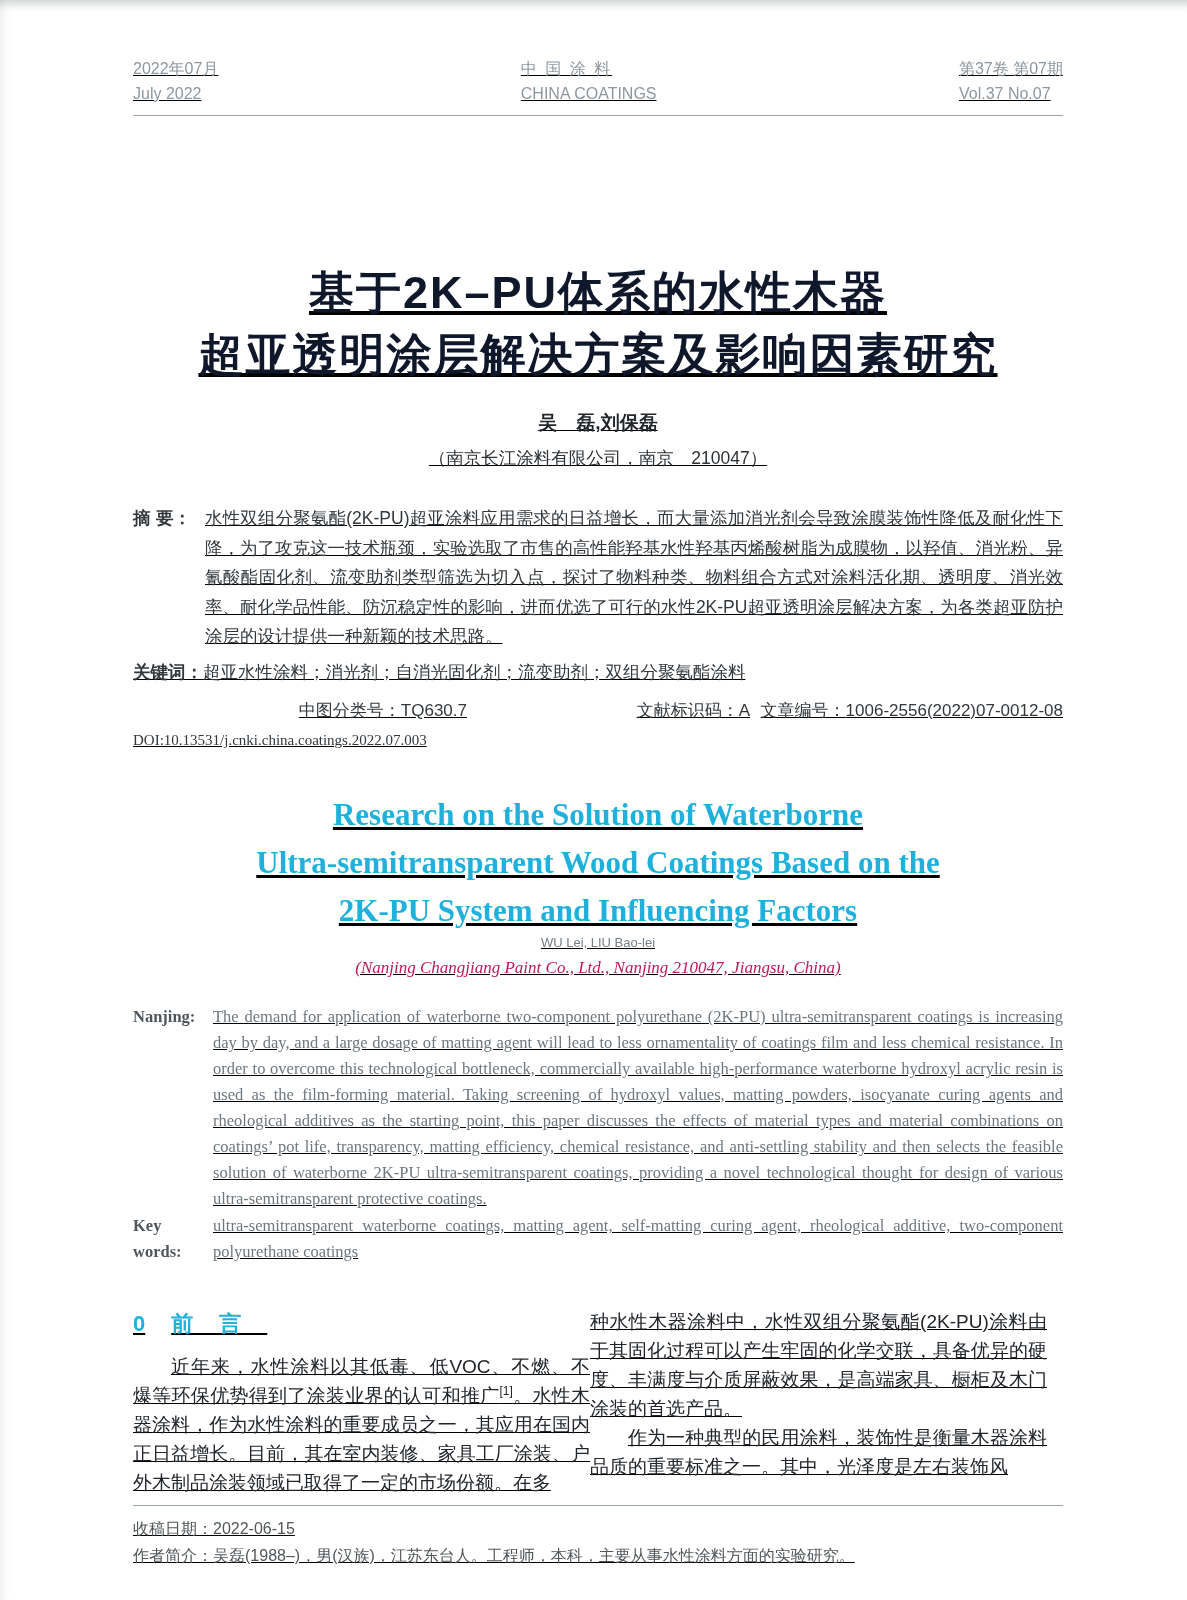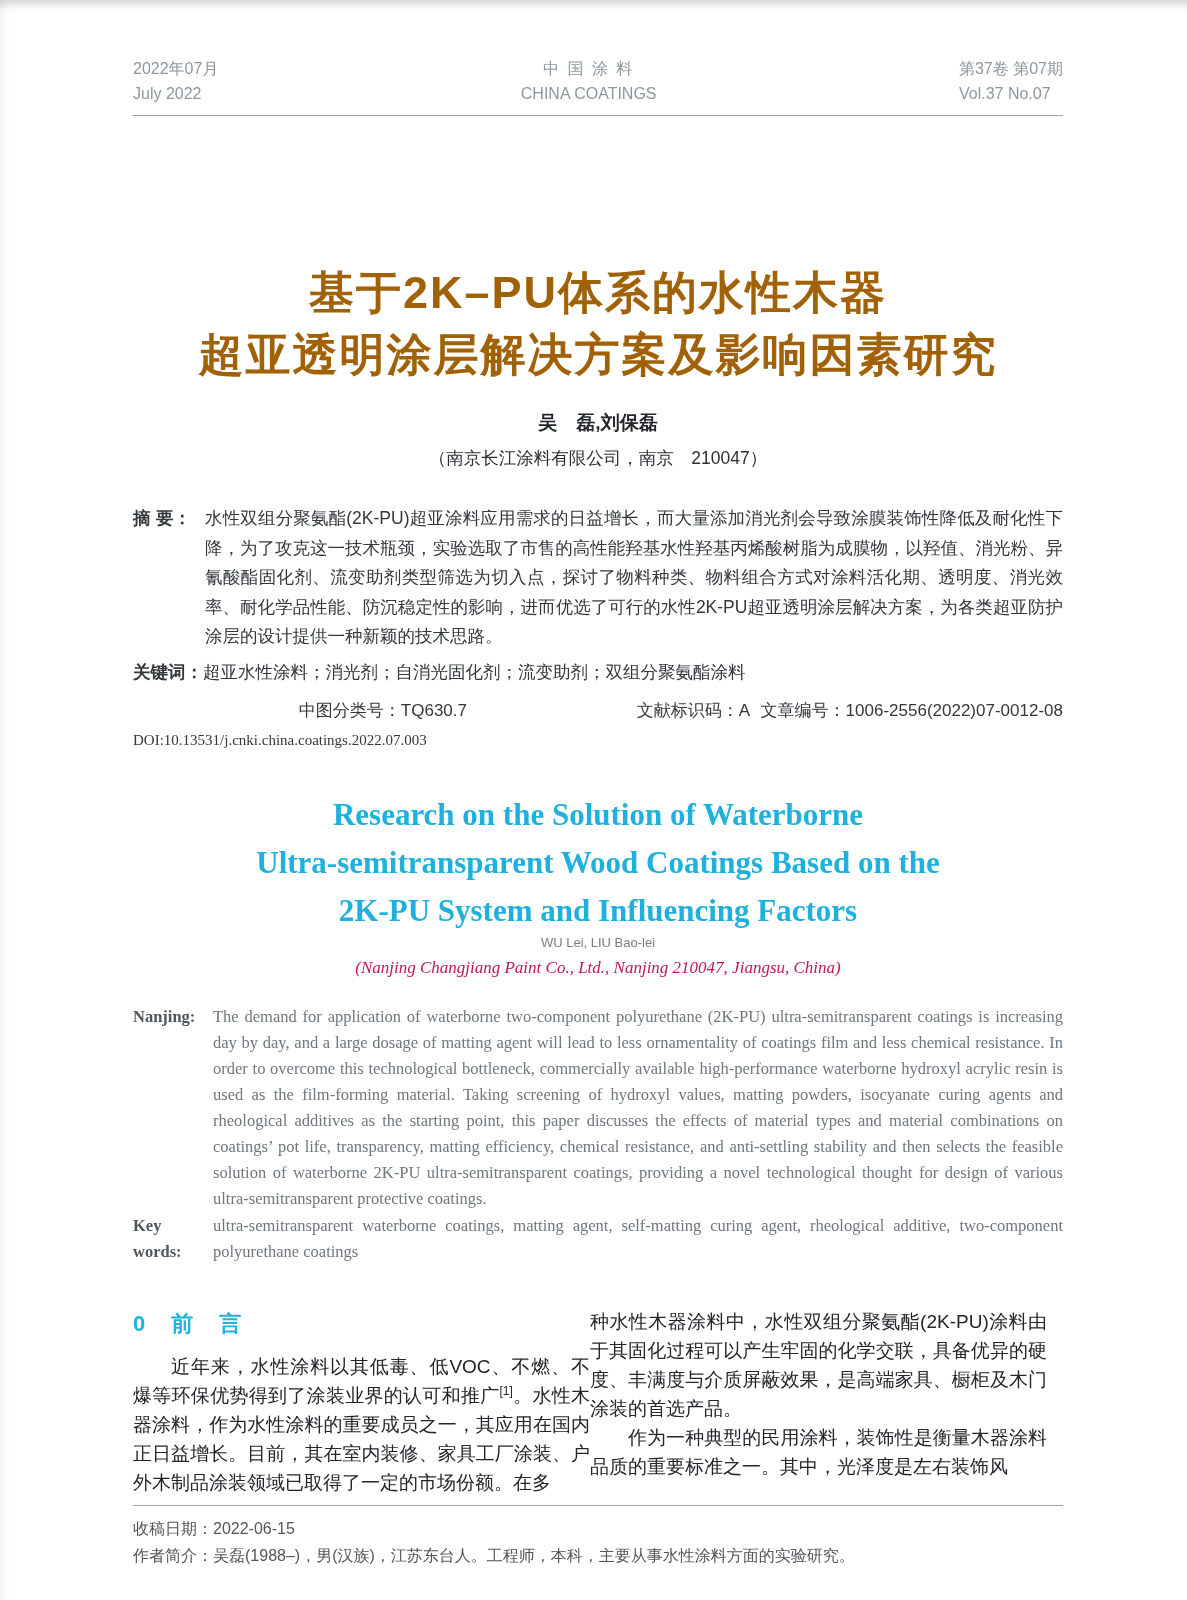"2022年07月" .page { text-decoration: none -> underline }
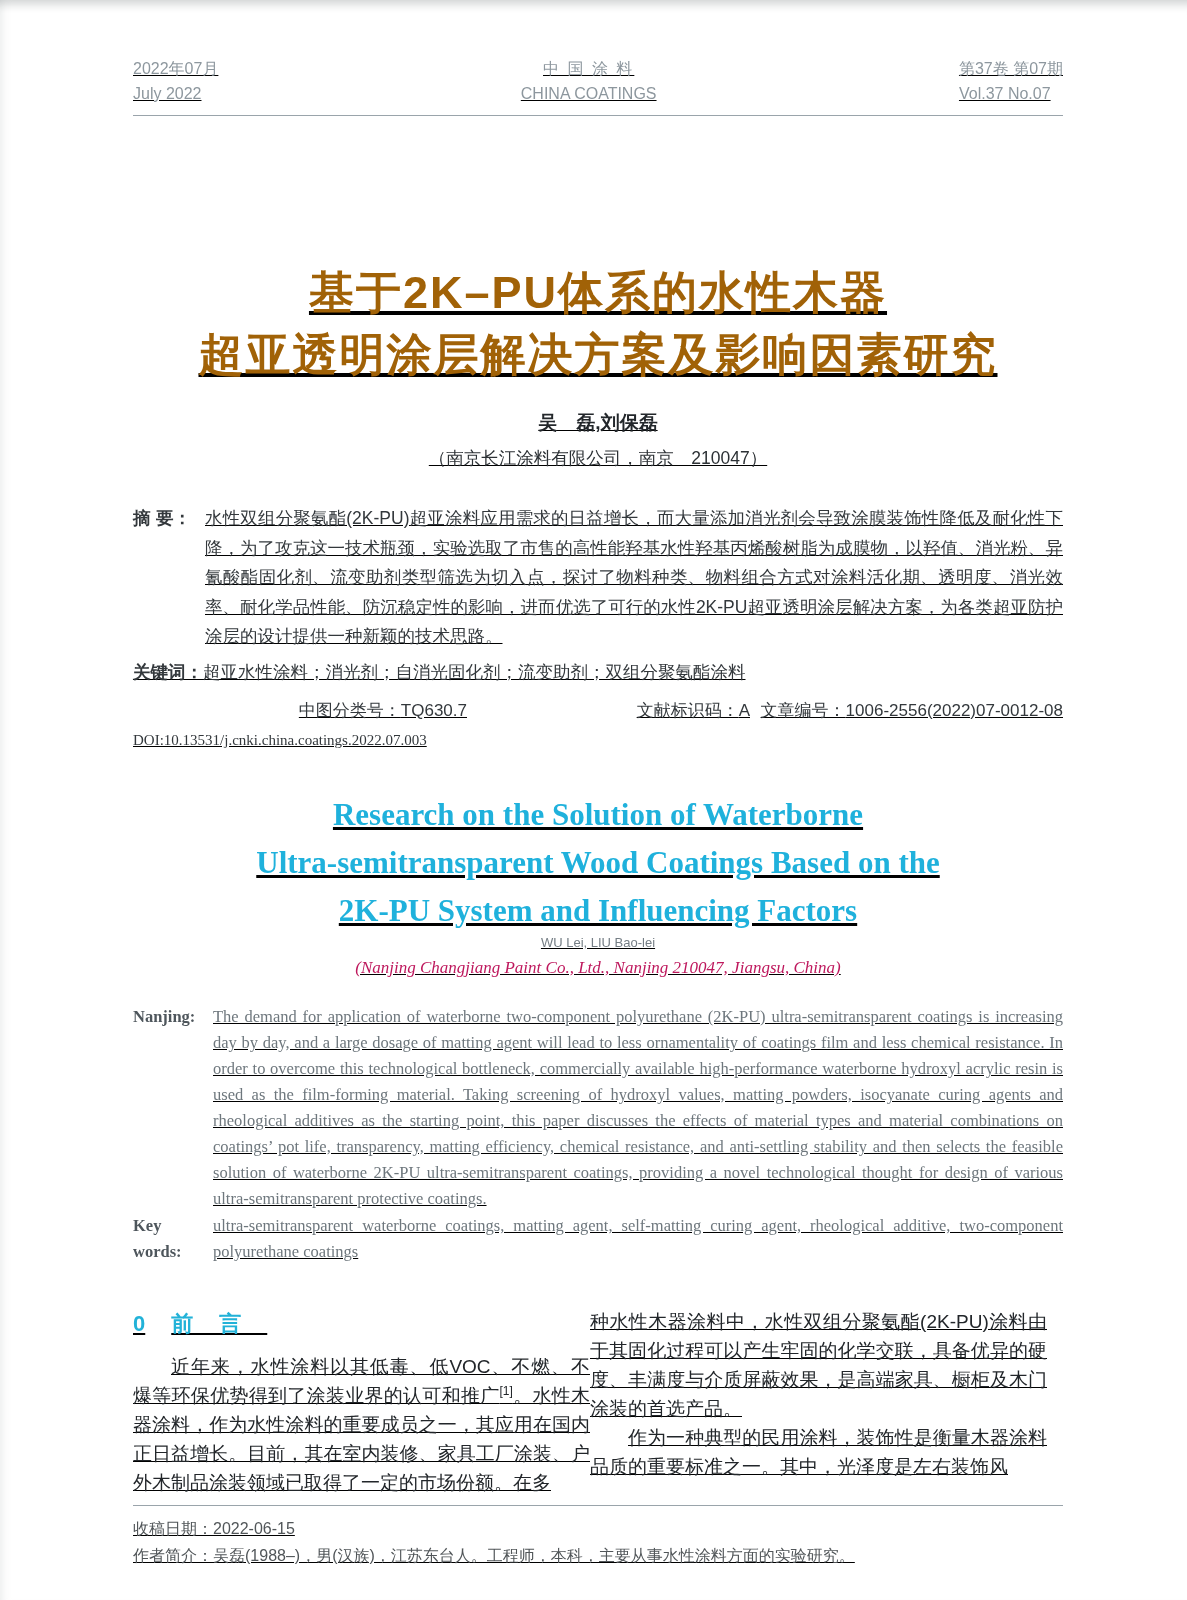"中 国 涂 料" .jheader .c { text-align: center -> left }
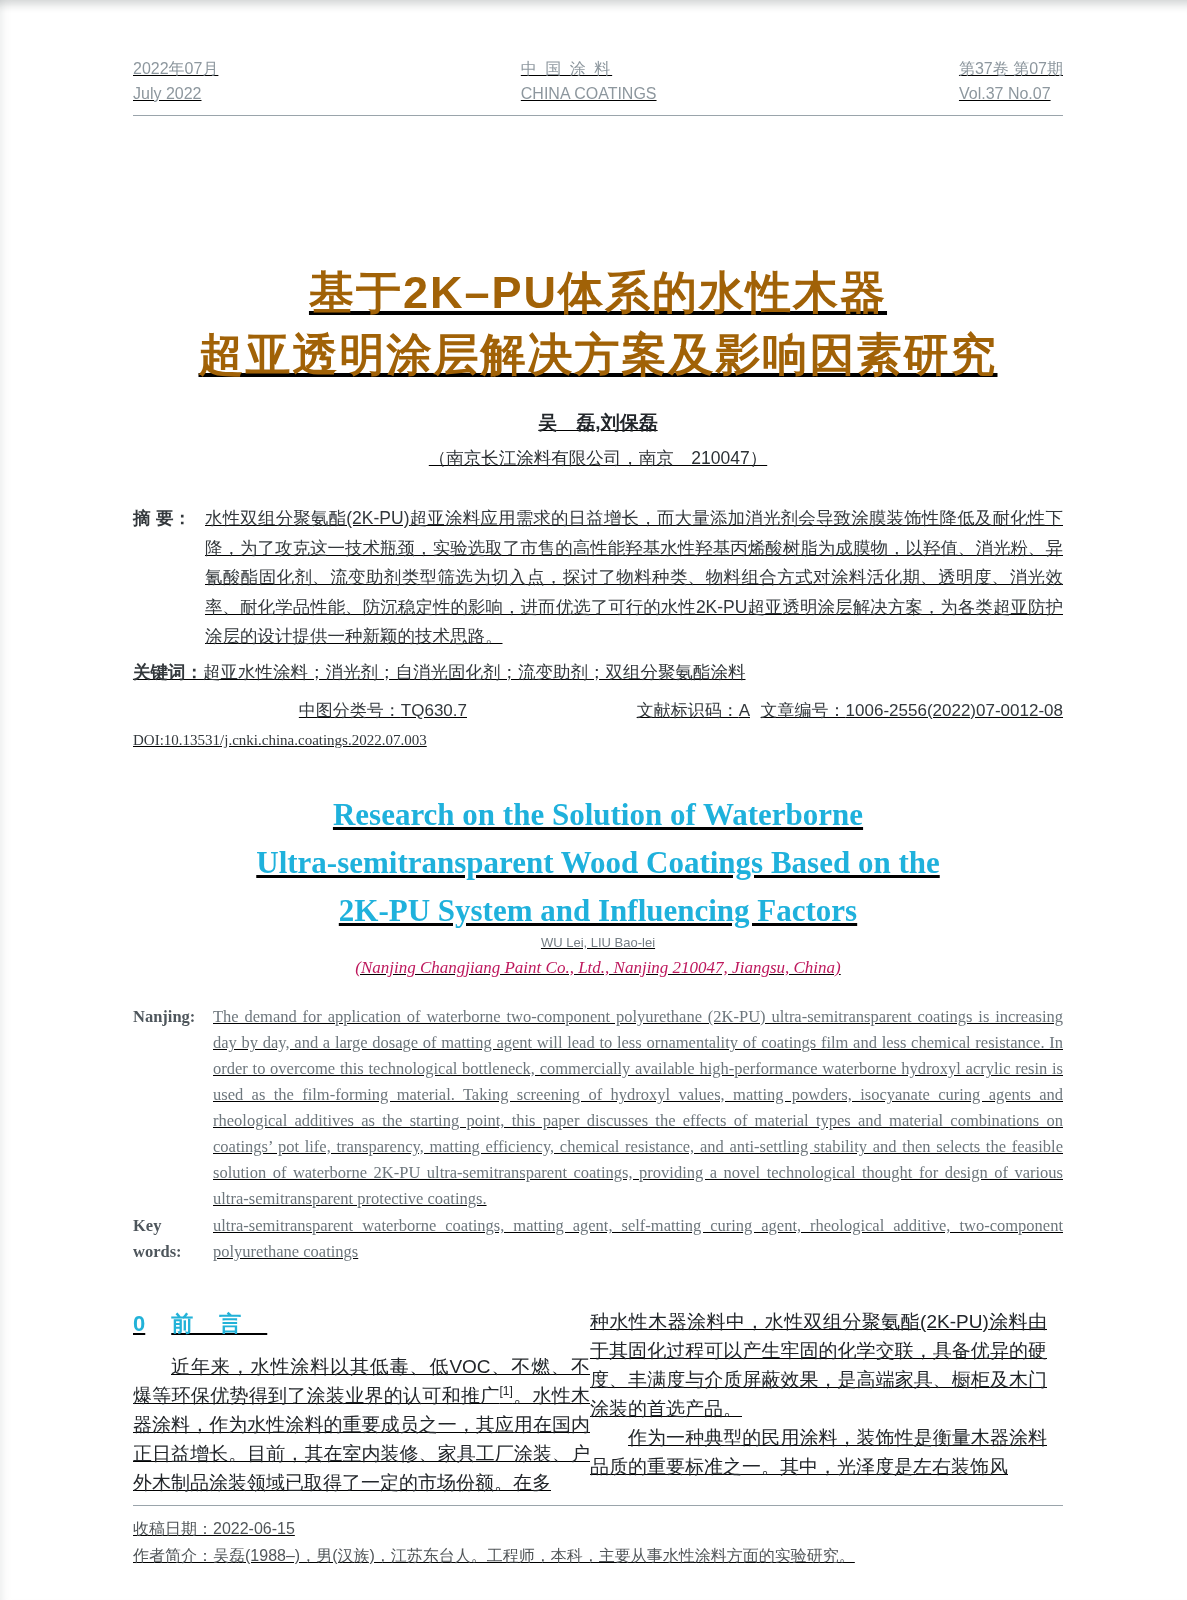"基于2K–PU体系的水性木器" .title-zh { color: #a16207 -> #0f172a }
